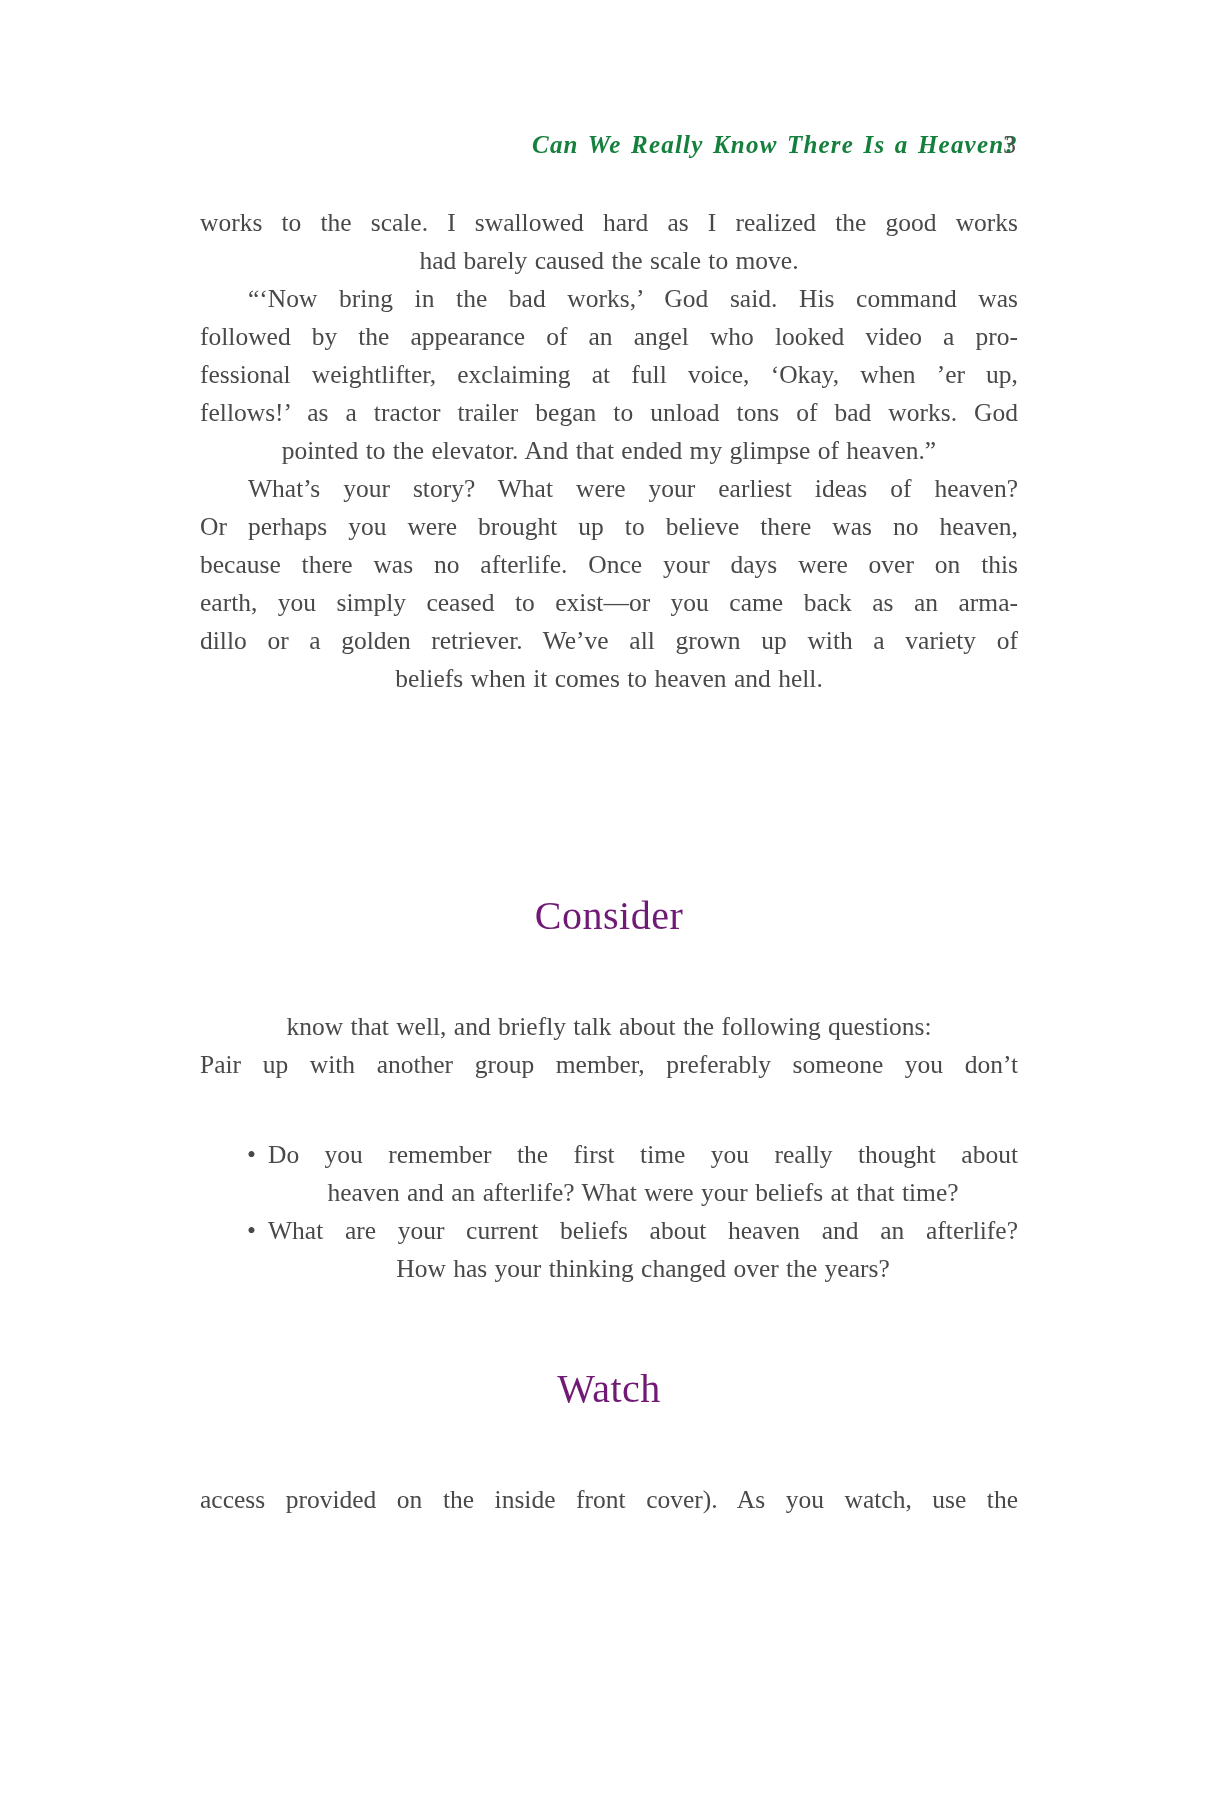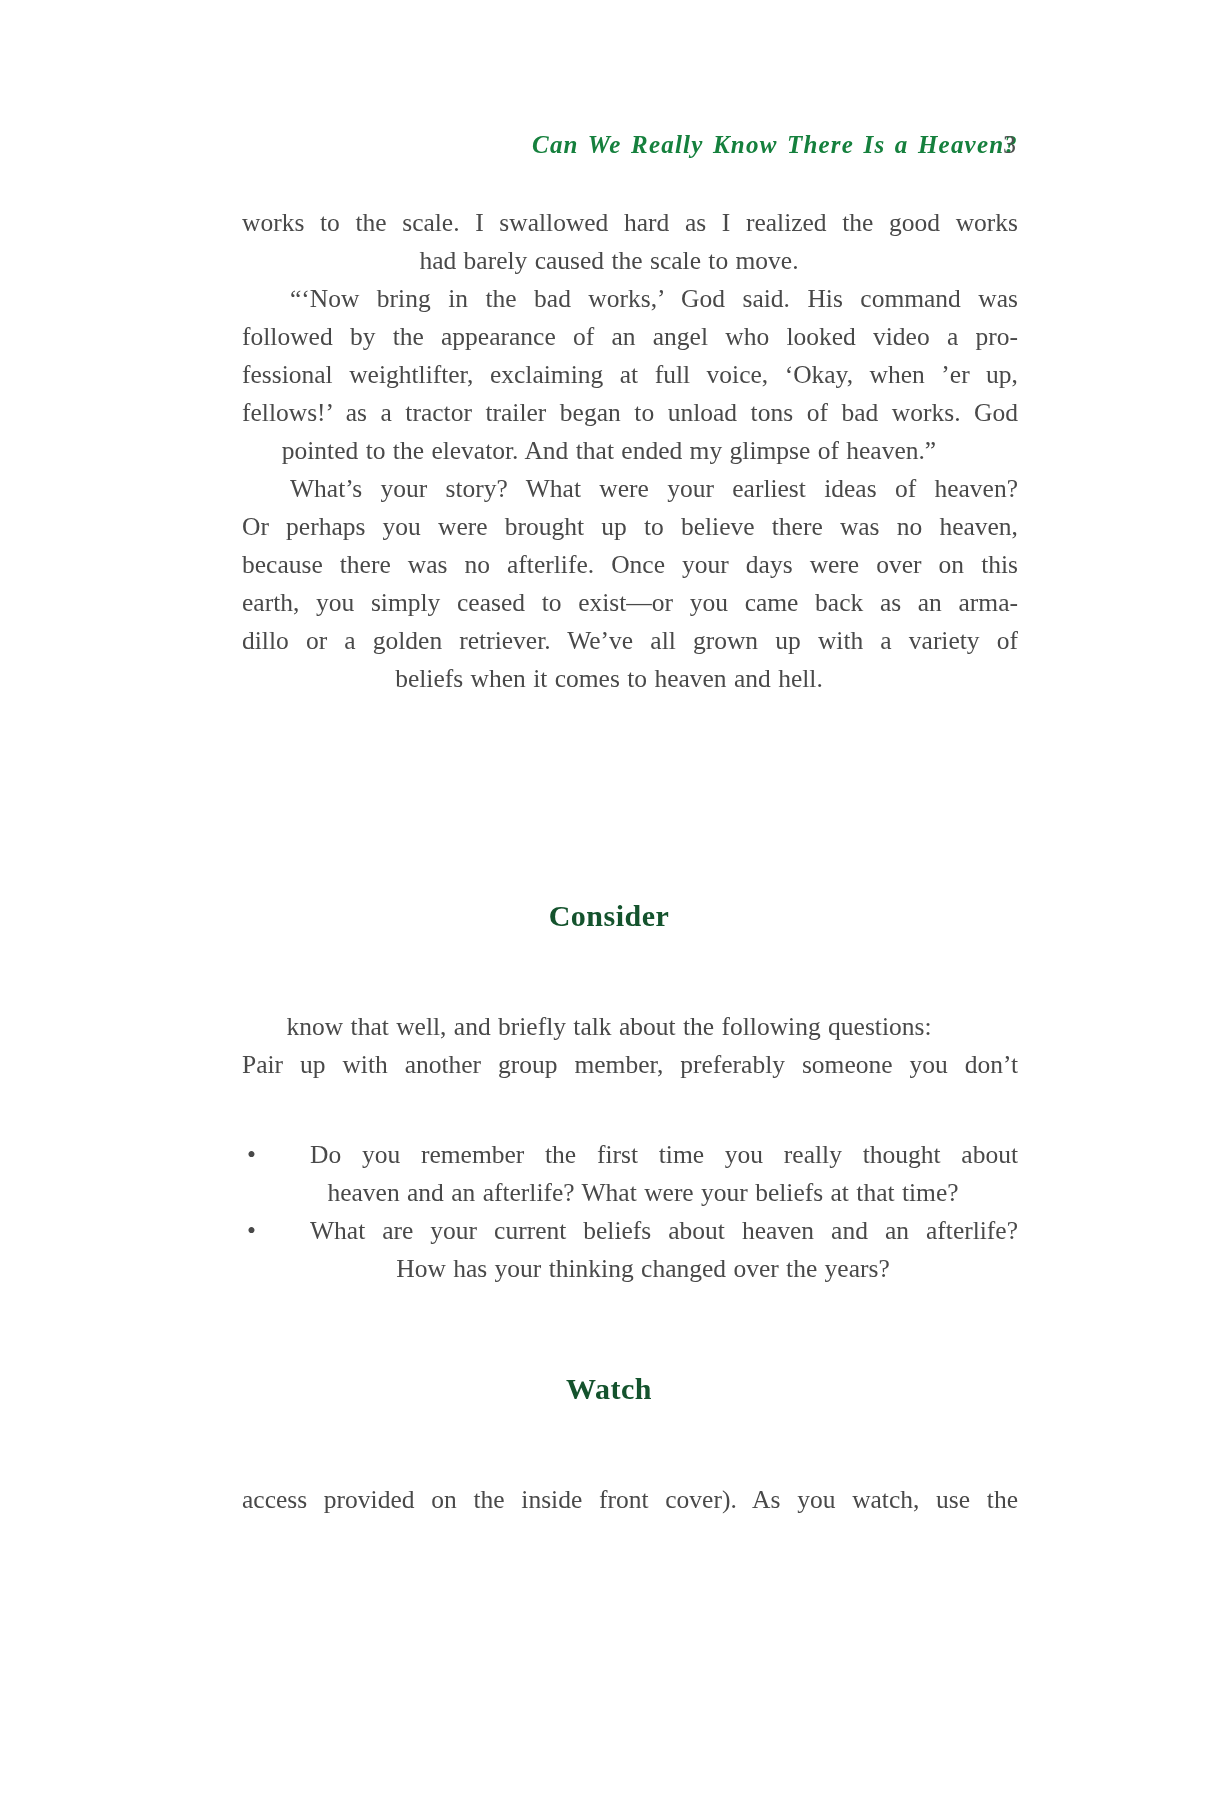"works to the scale. I" .j { margin-left: 42px -> none }
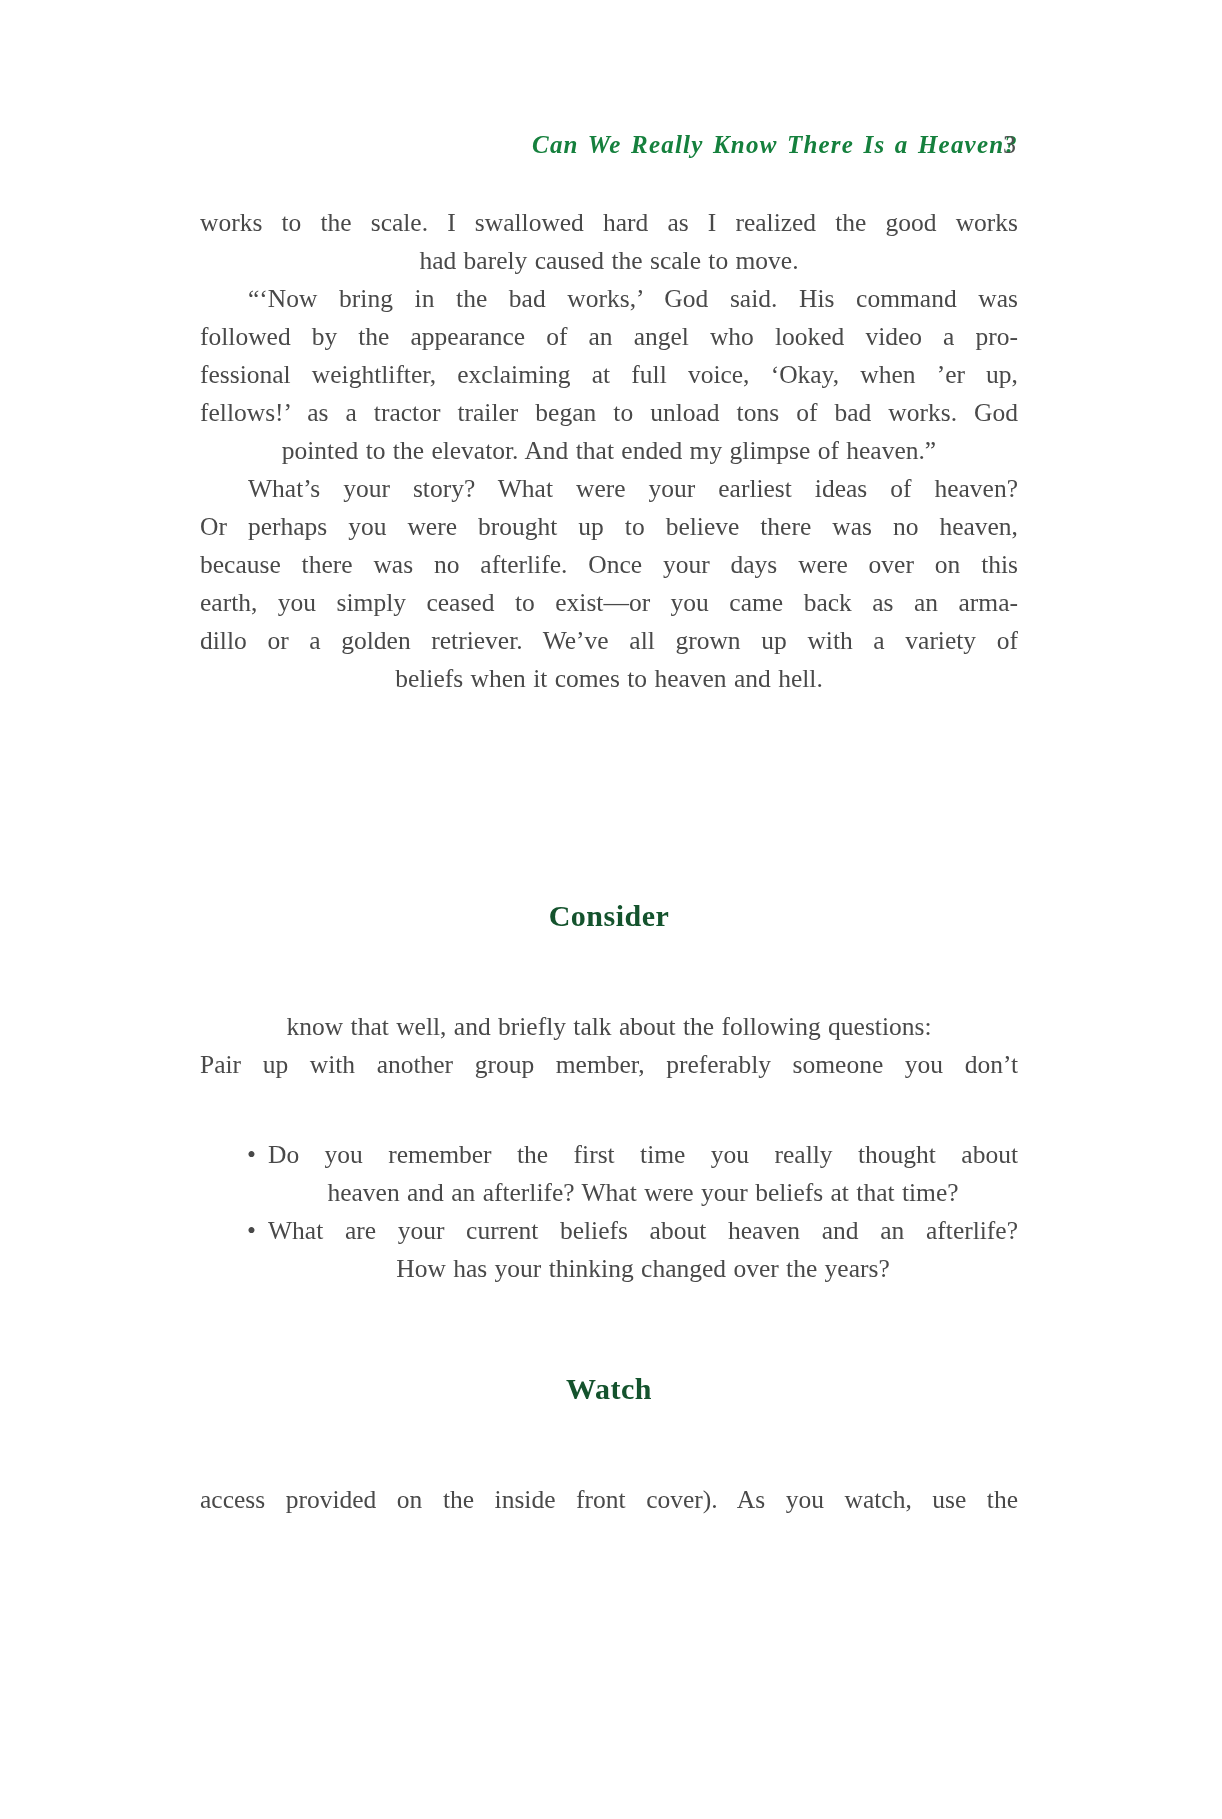"Consider" .section-heading { color: #14532d -> #701a75; font-size: 30px -> 40px; font-weight: 700 -> 400 }
